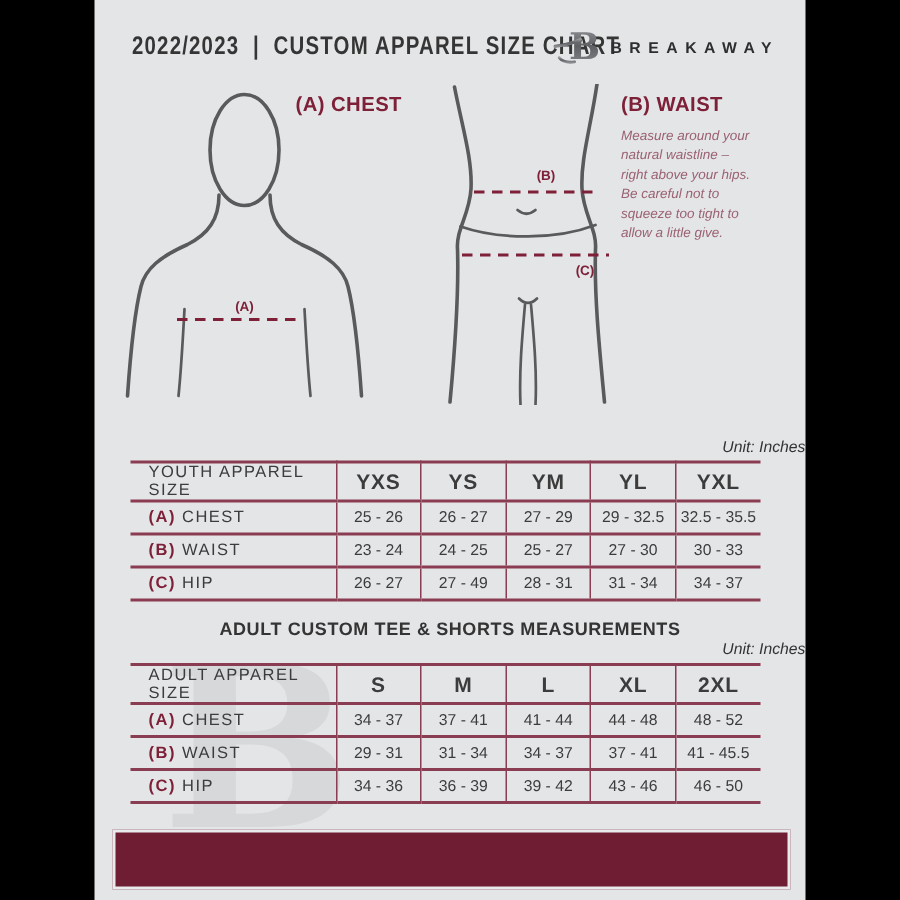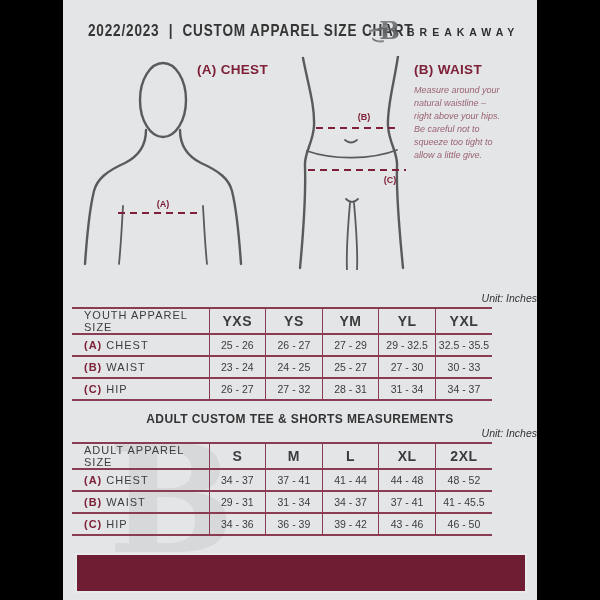"YOUTH APPAREL SIZE" .size-table { left: 9px -> 24px }
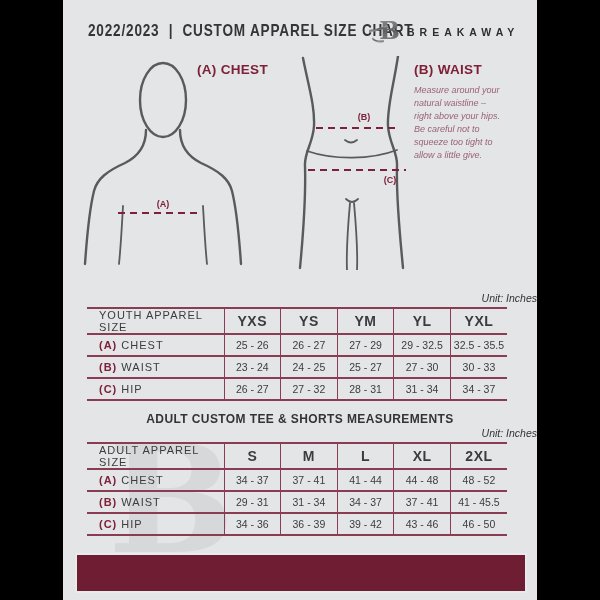"27 - 32" td.val { text: 32 -> 49 }
